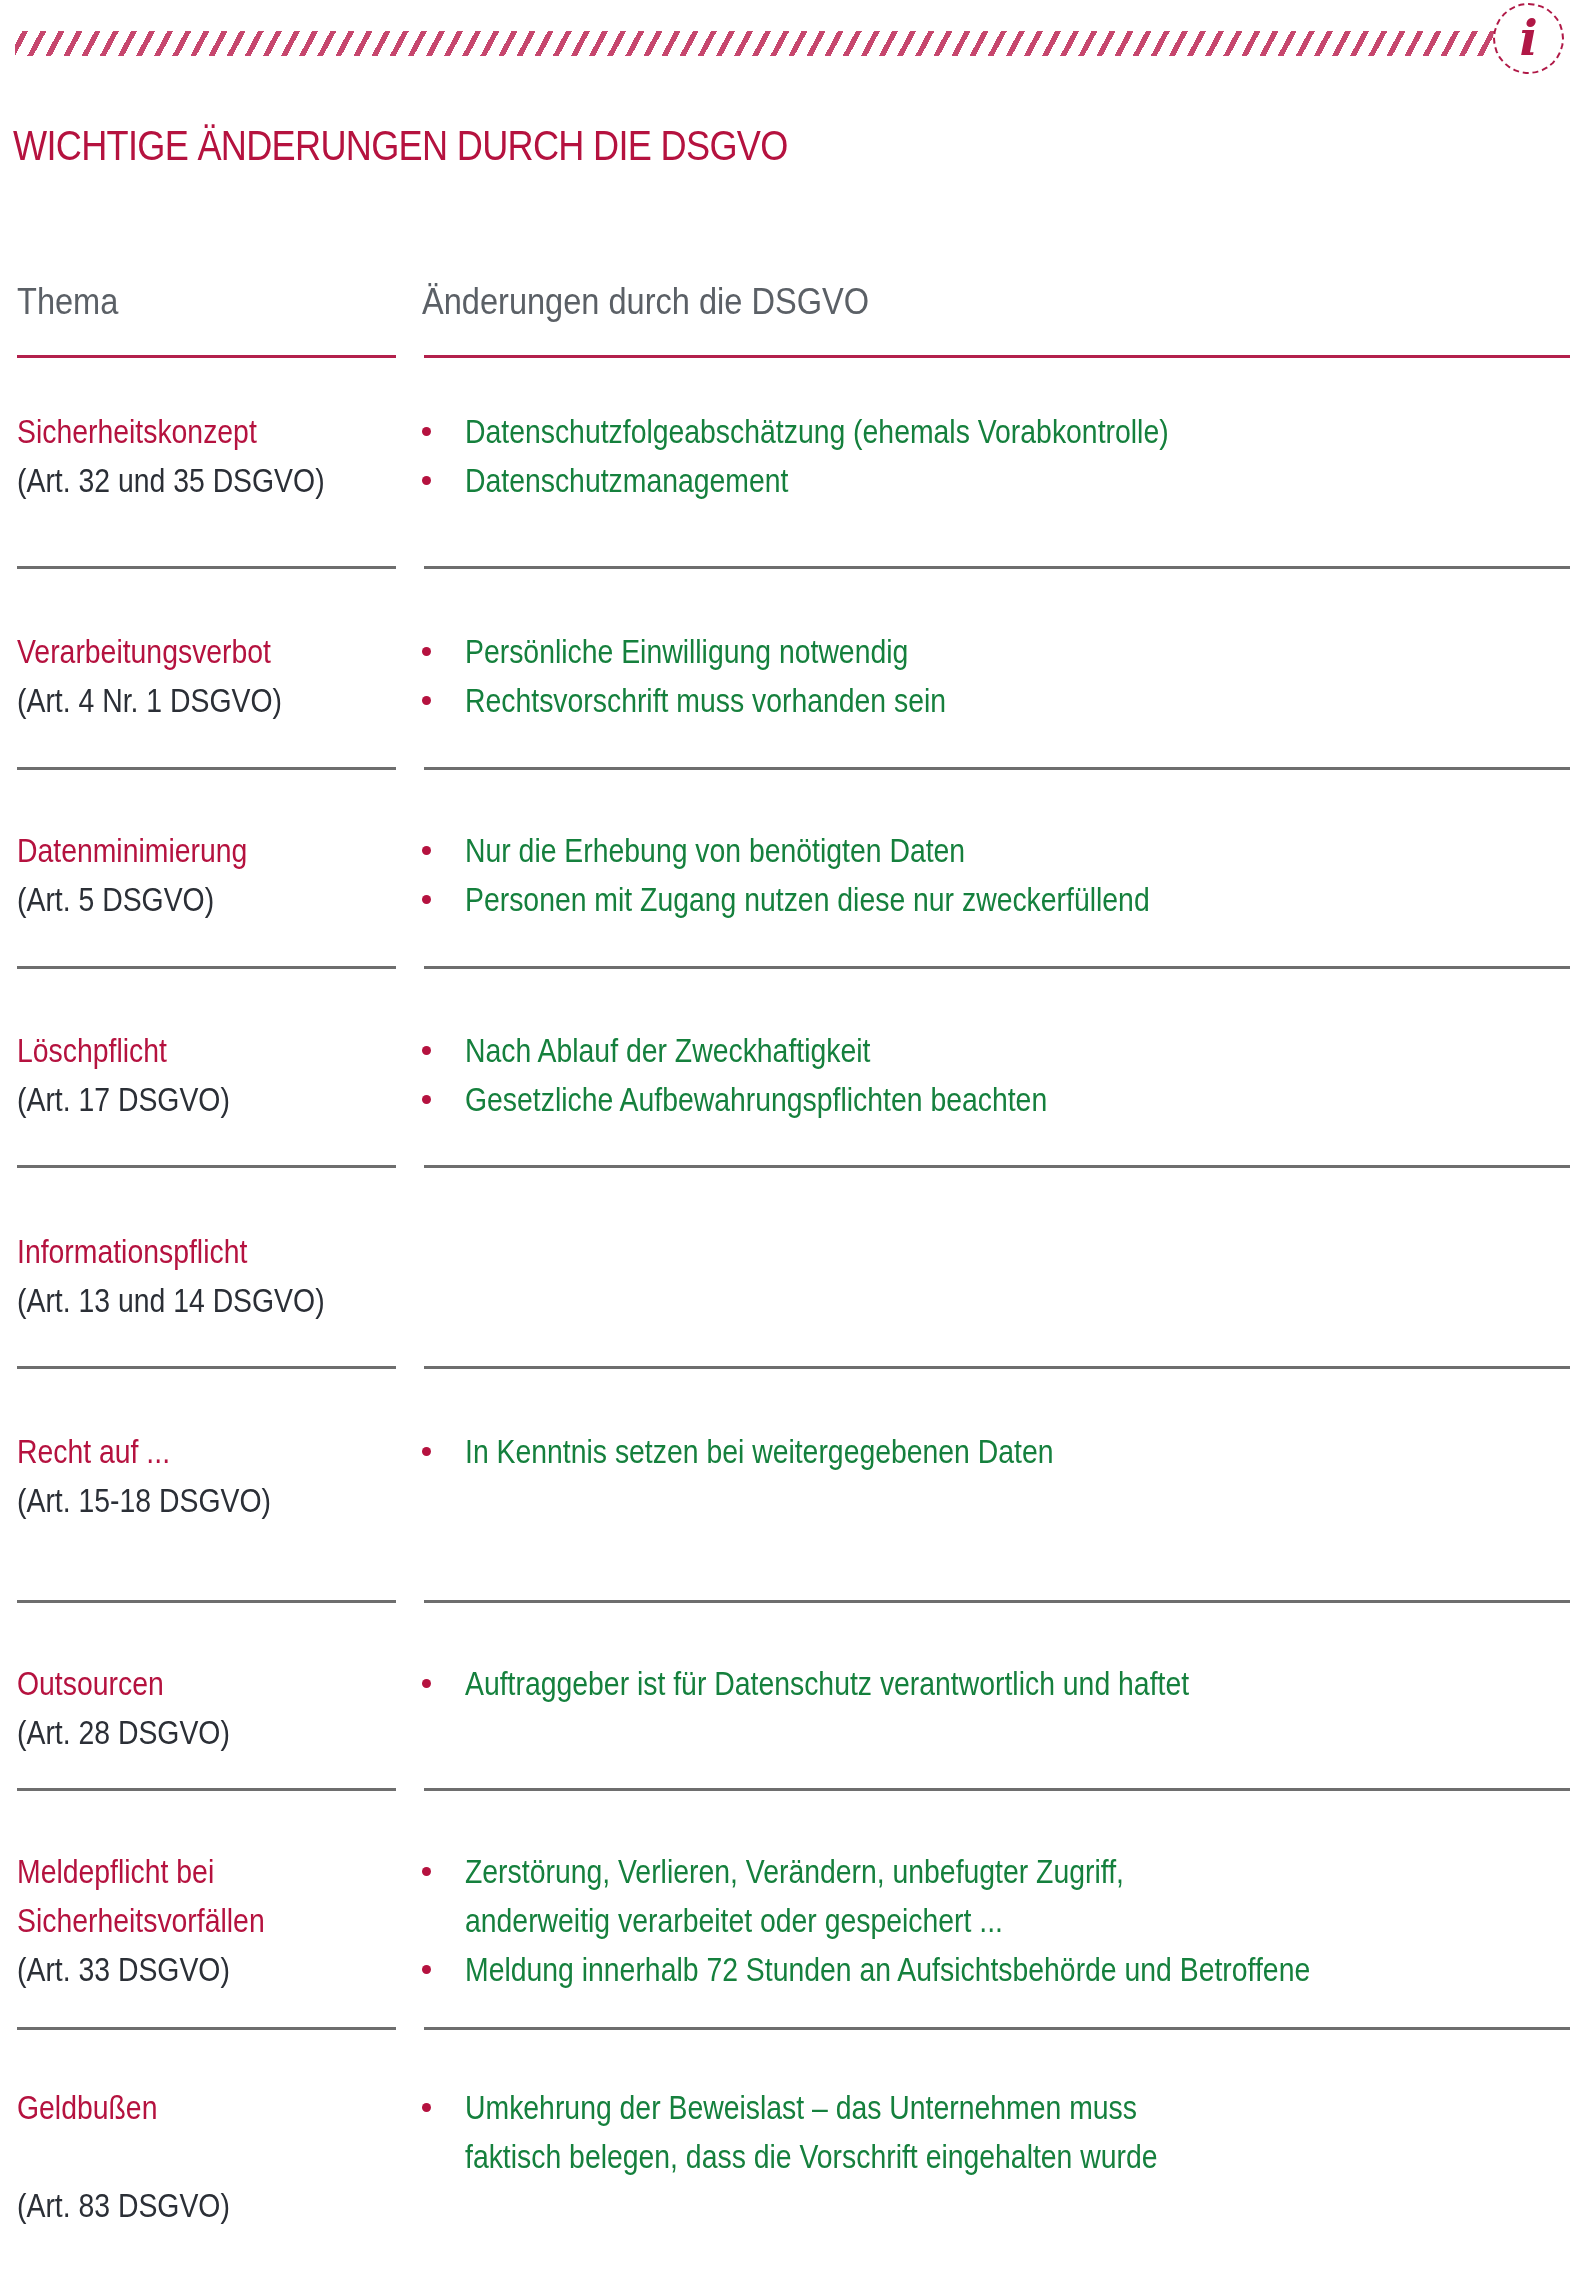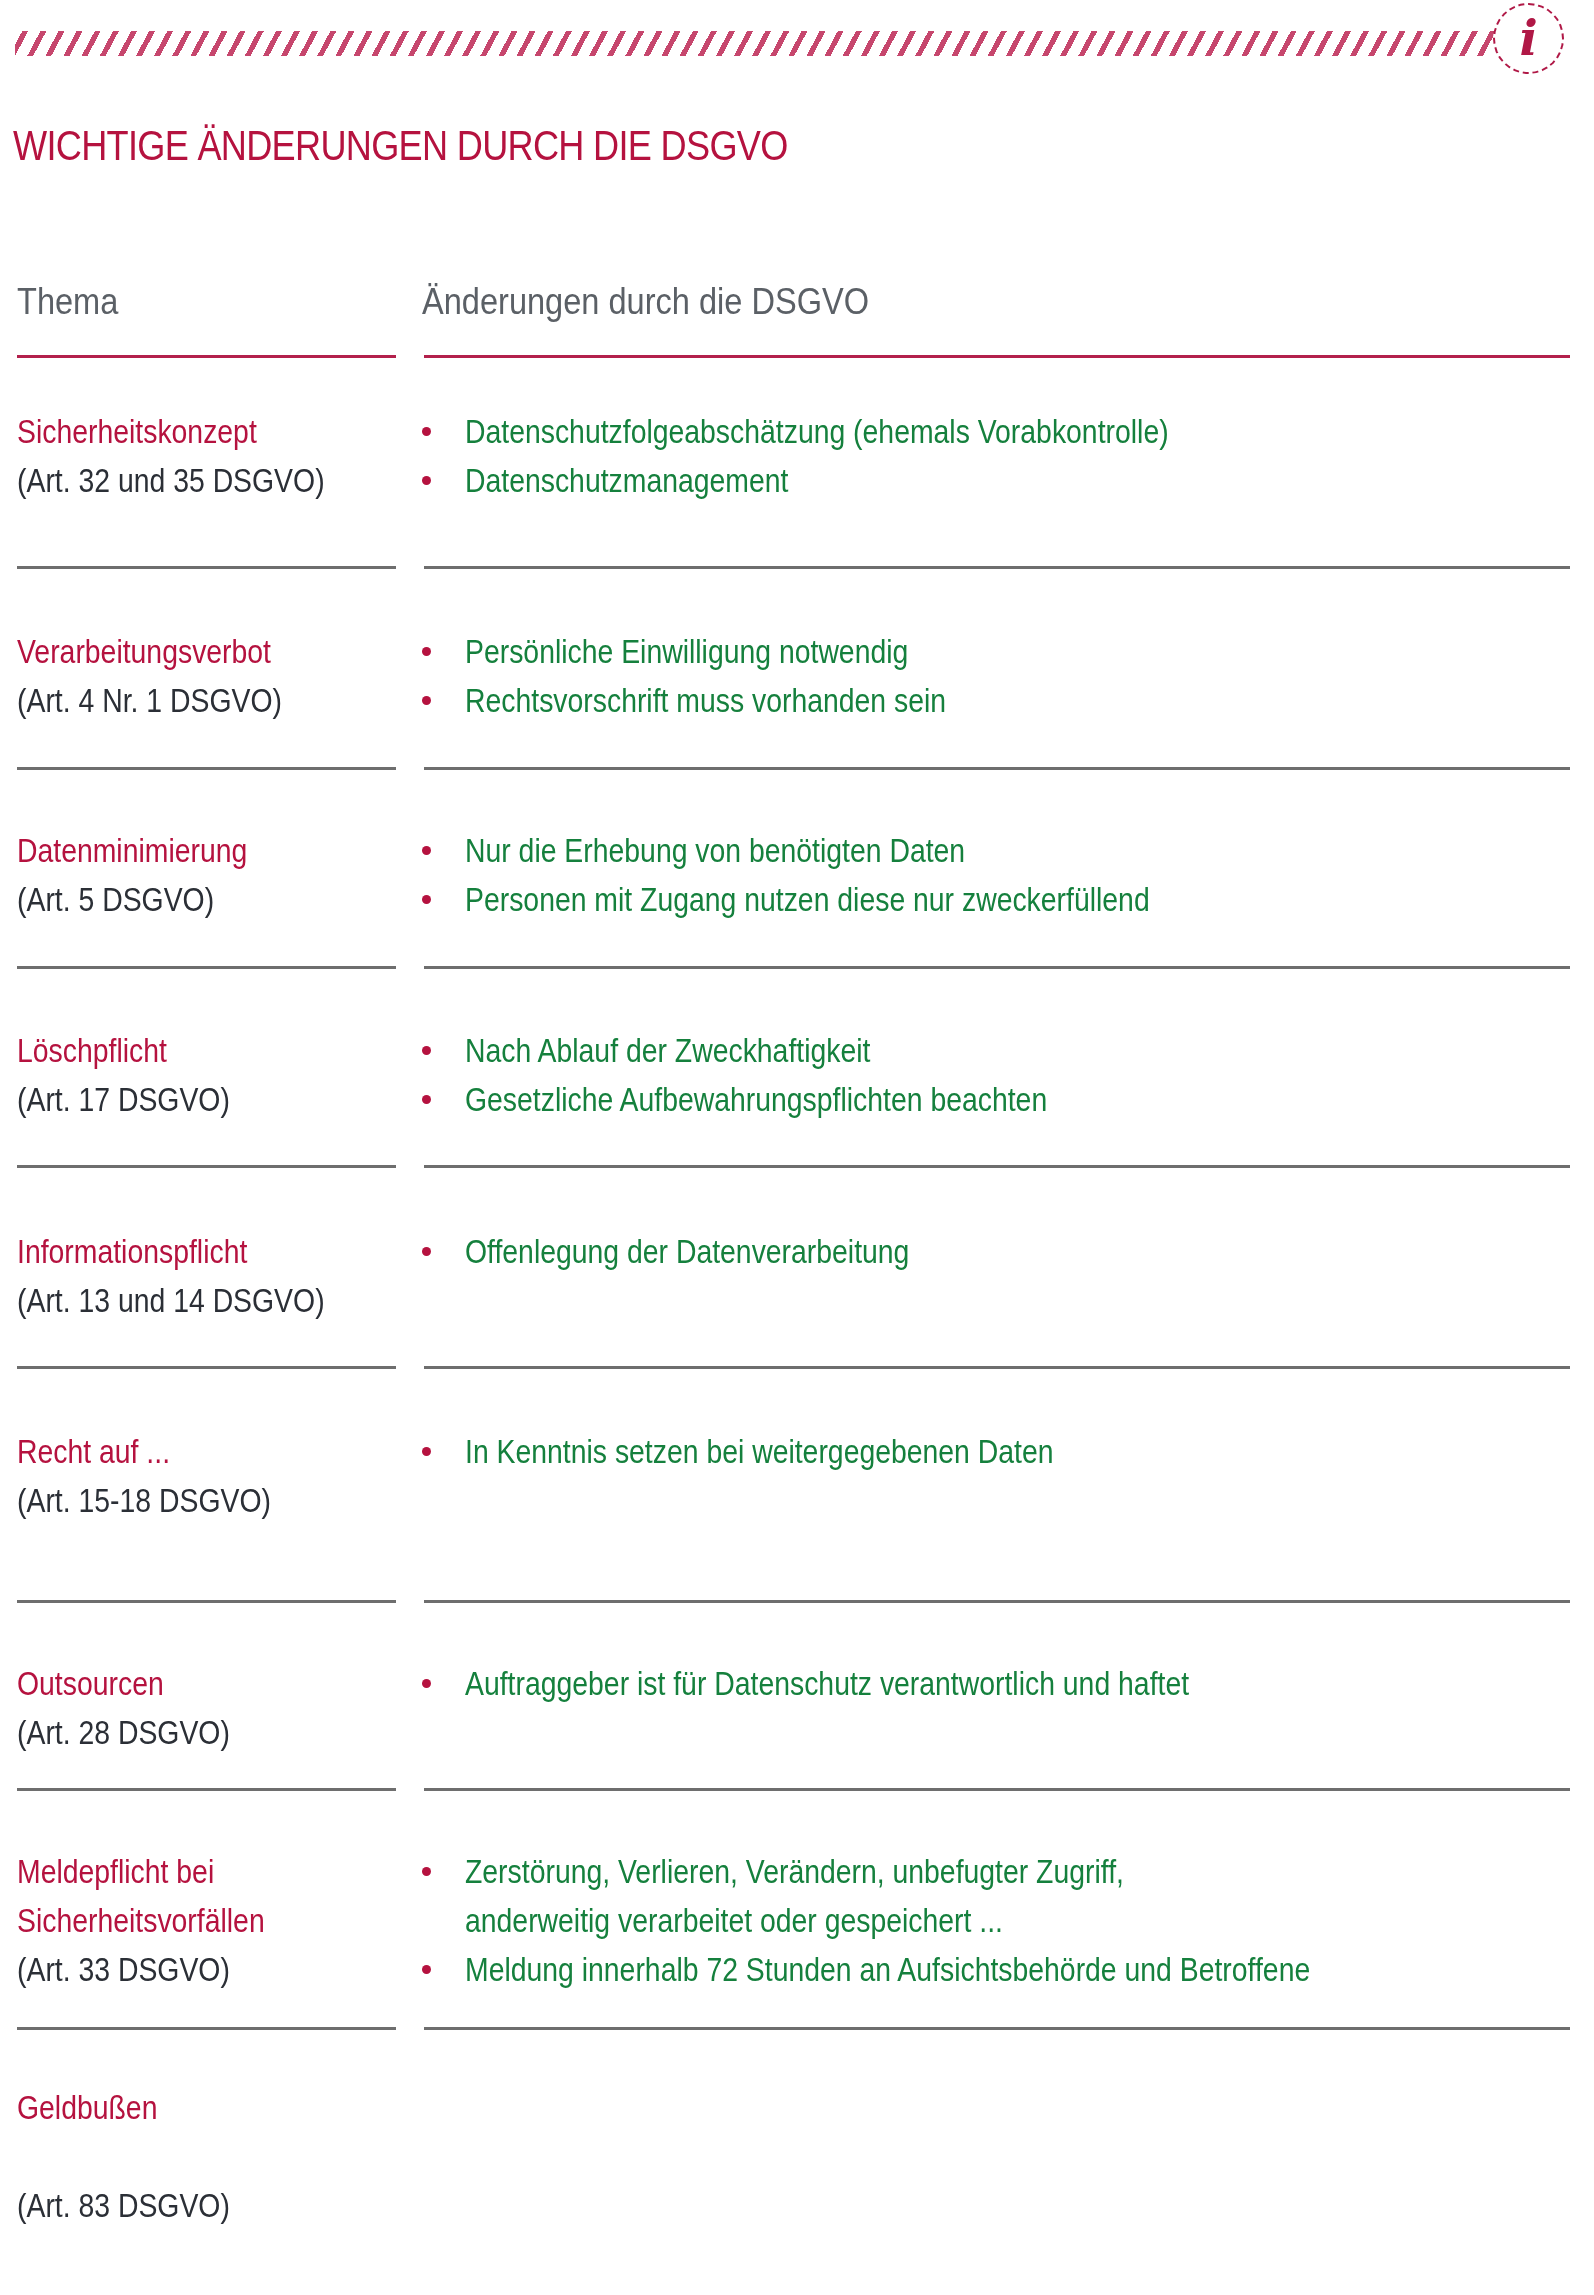"Offenlegung der Datenverarbeitung" li { html: <li><span></span><span><span>Offenlegung der Datenverarbeitung</span></span></li> -> none }
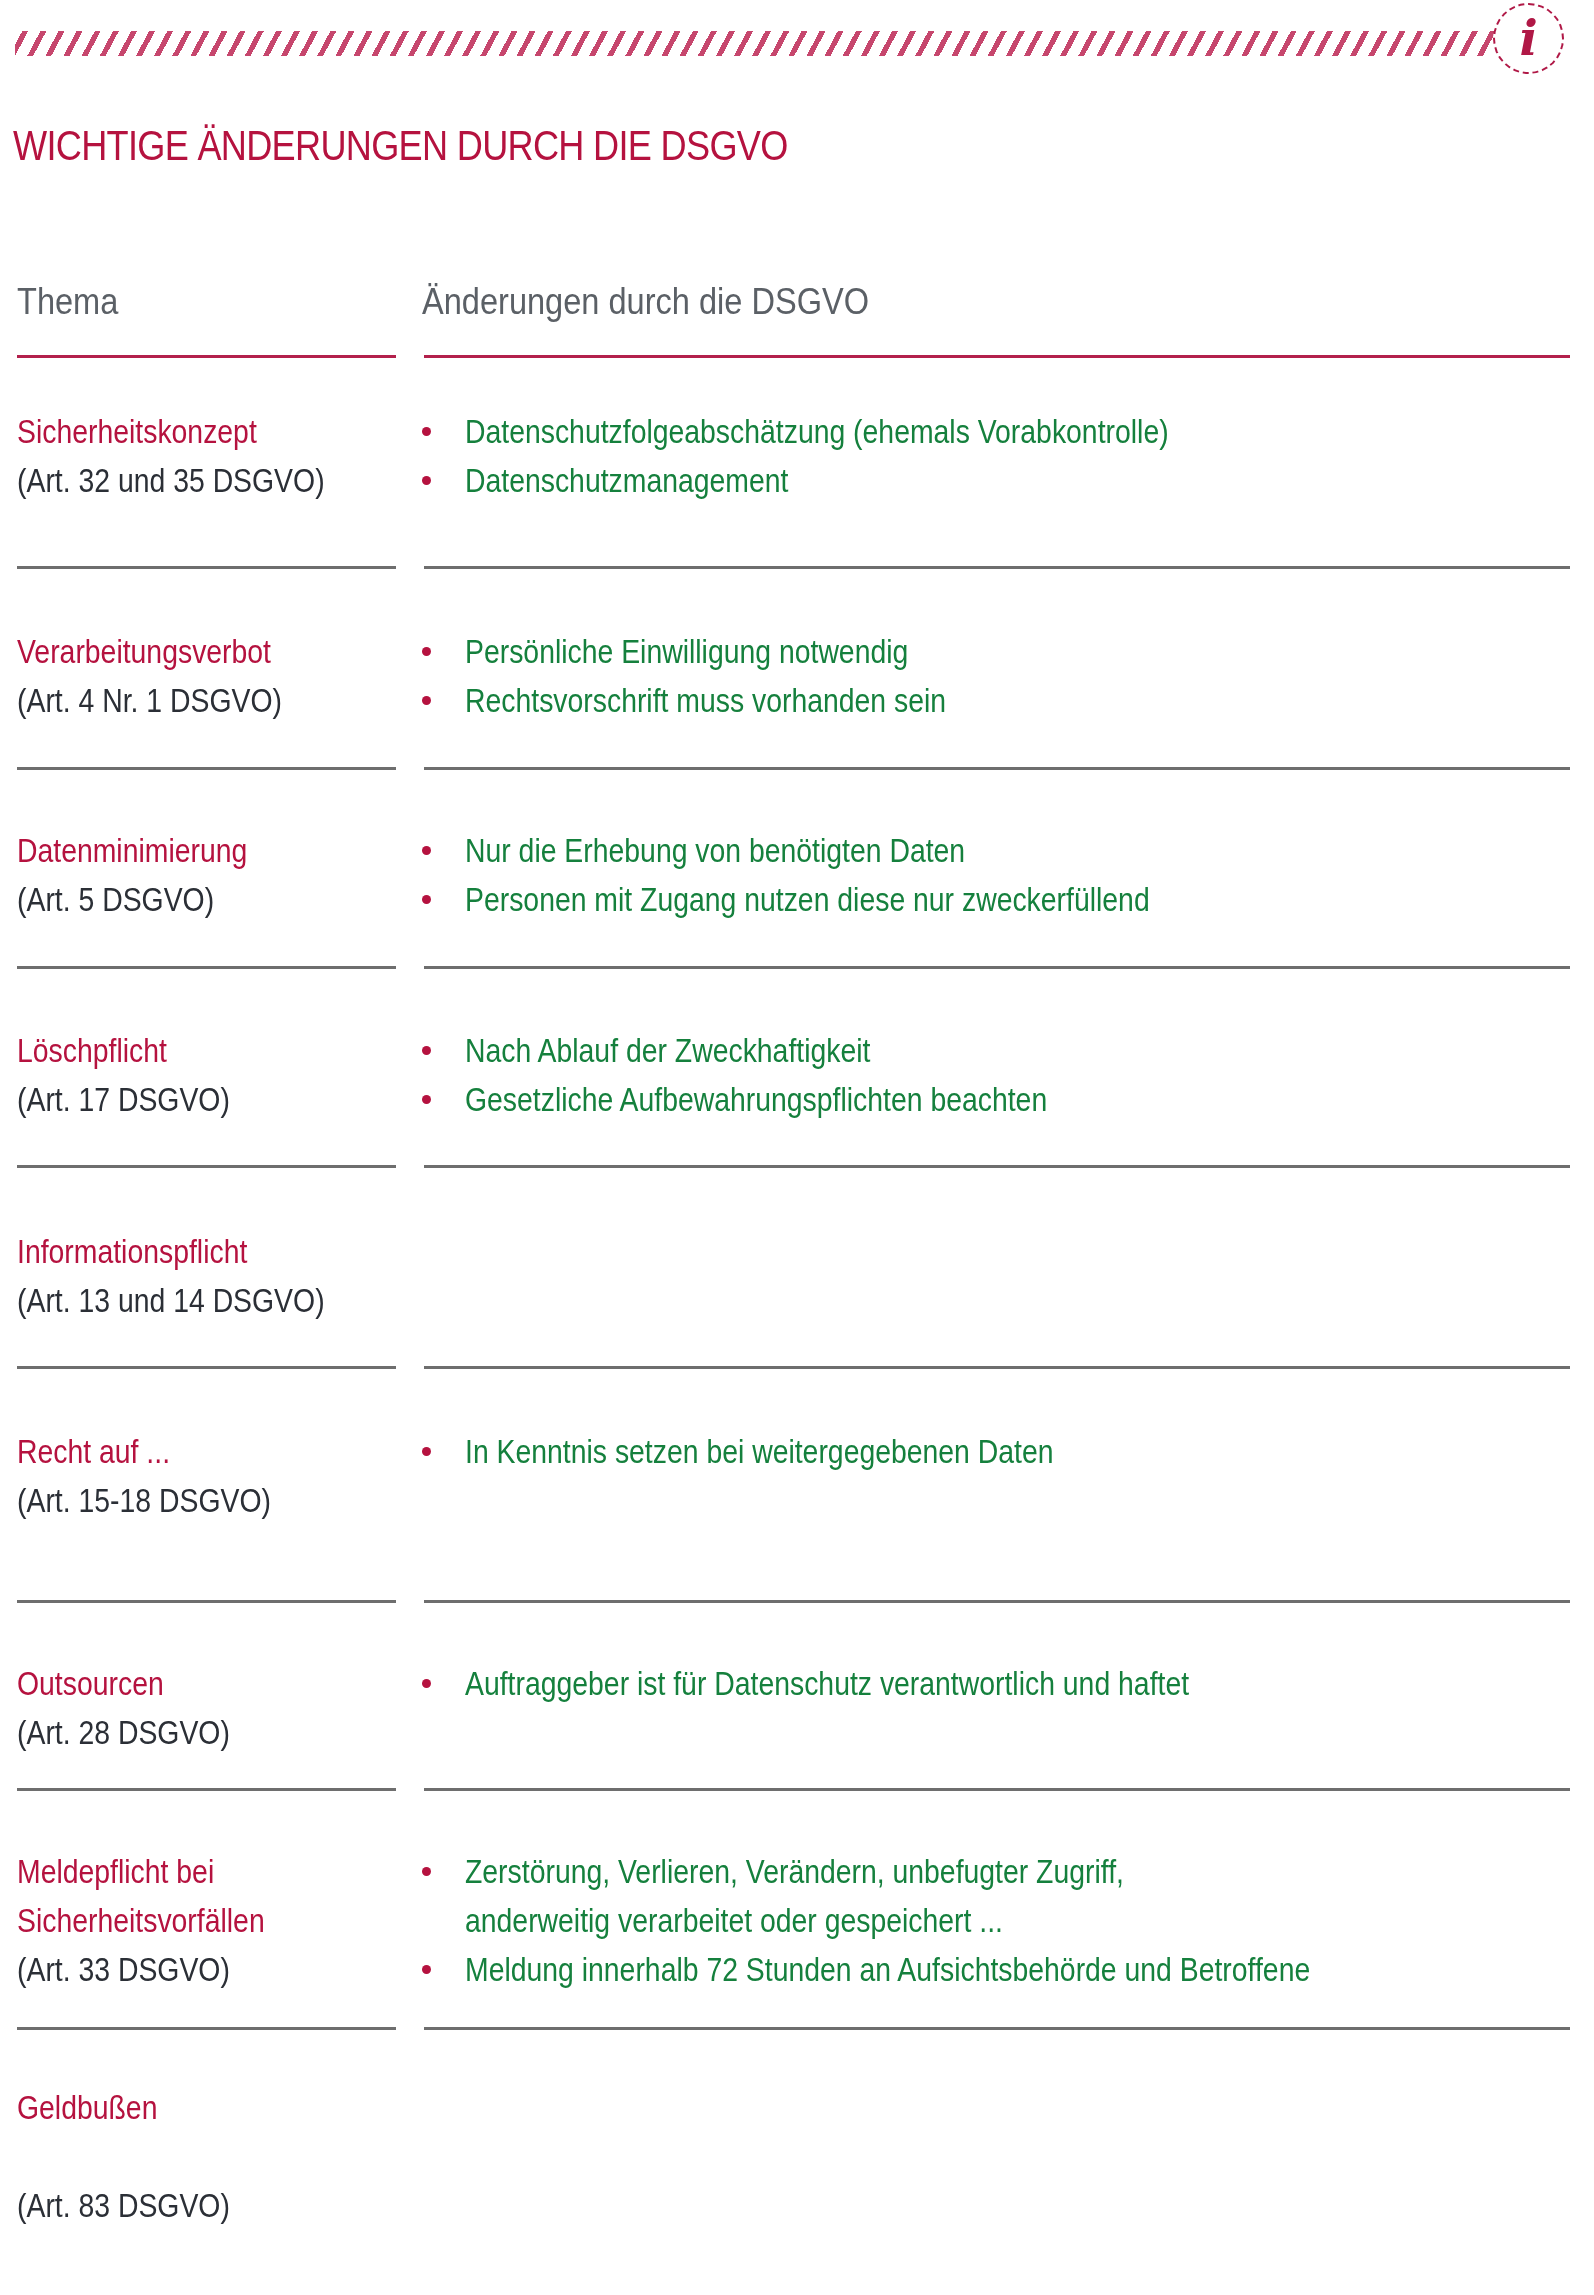"Umkehrung der Beweislast – das" li { html: none -> <li><span></span><span><span>Umkehrung der Beweislast – das Unternehmen muss</span><span>faktisch belegen, dass die Vorschrift eingehalten wurde</span></span></li> }
